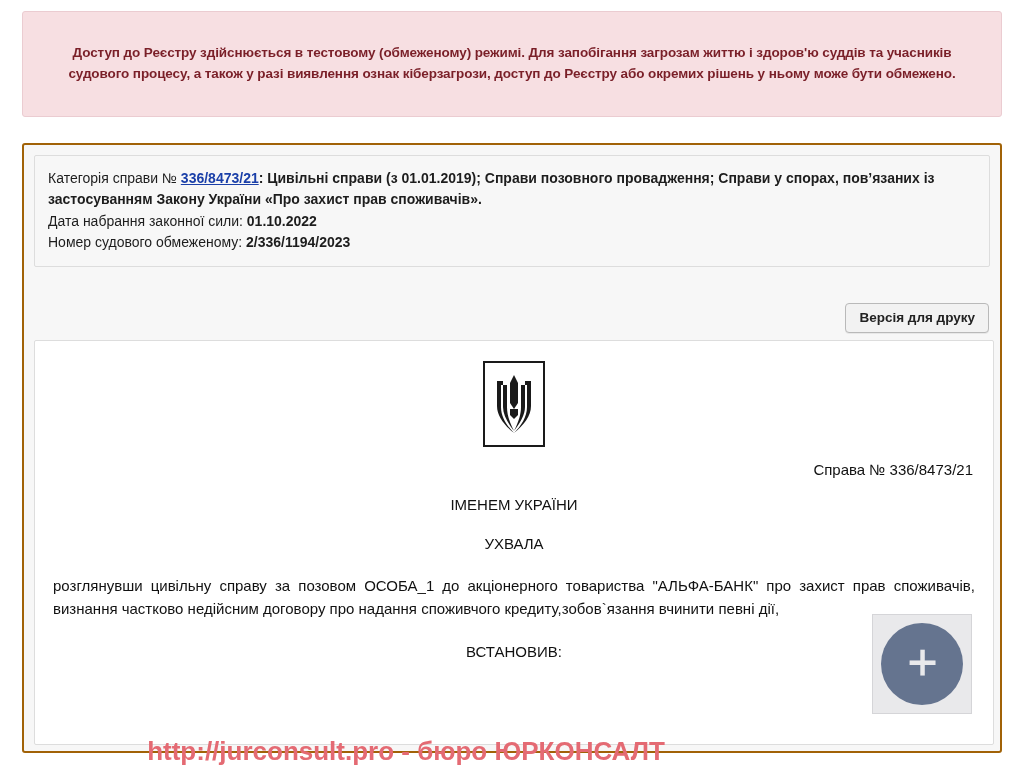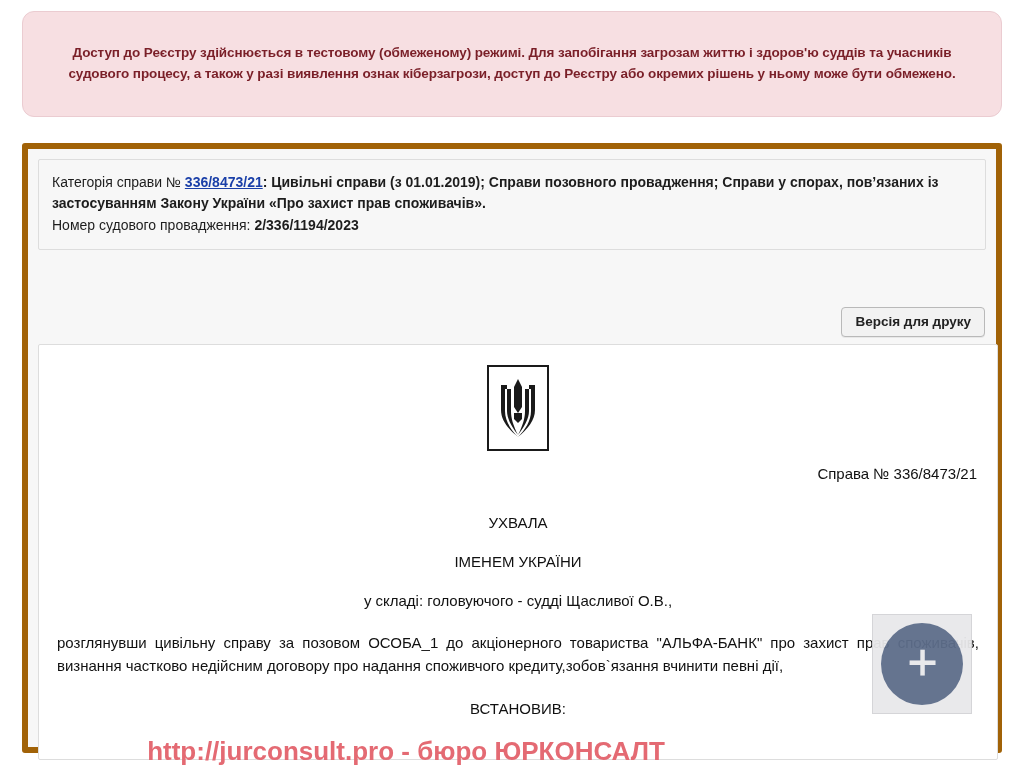"Доступ до Реєстру здійснюється в" .warning-banner { border-radius: 12px -> 3px }
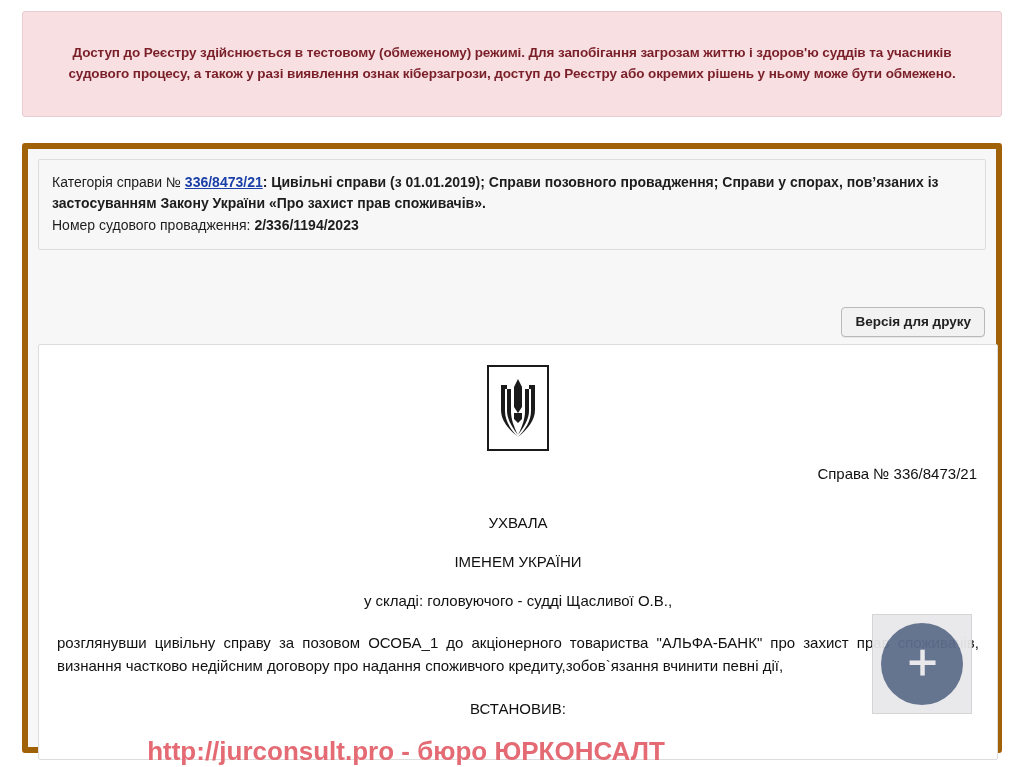"Категорія справи № 336/8473/21: Цивільні" .case-card { border: 6px solid #a16207 -> 2px solid #a16207 }
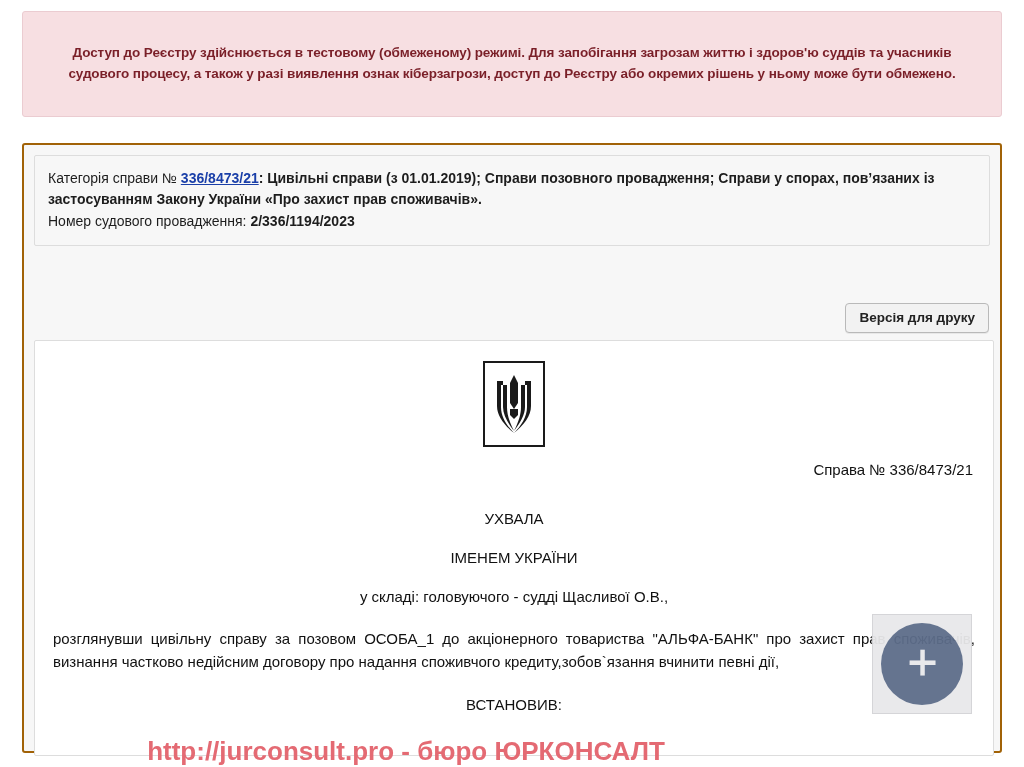"Дата набрання законної сили: 01.10.2022" div.meta-line { html: none -> <div> <span>Дата набрання законної сили: </span><b>01.10.2022</b> </div> }
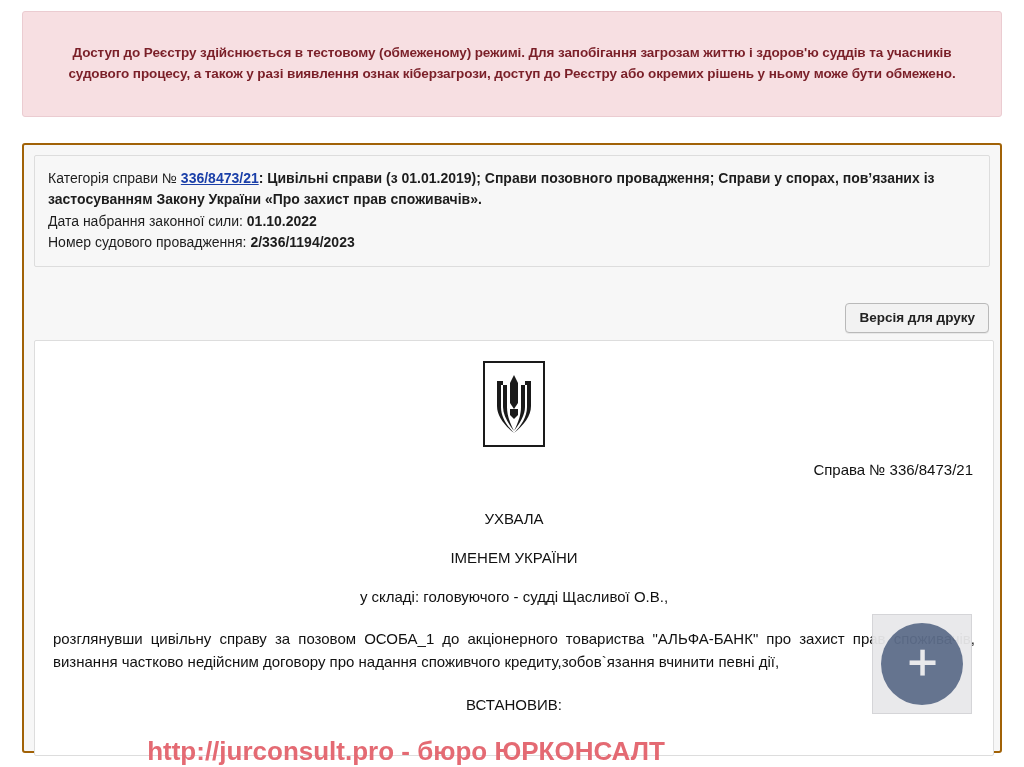"Номер судового провадження:" span { text: провадження -> обмеженому }
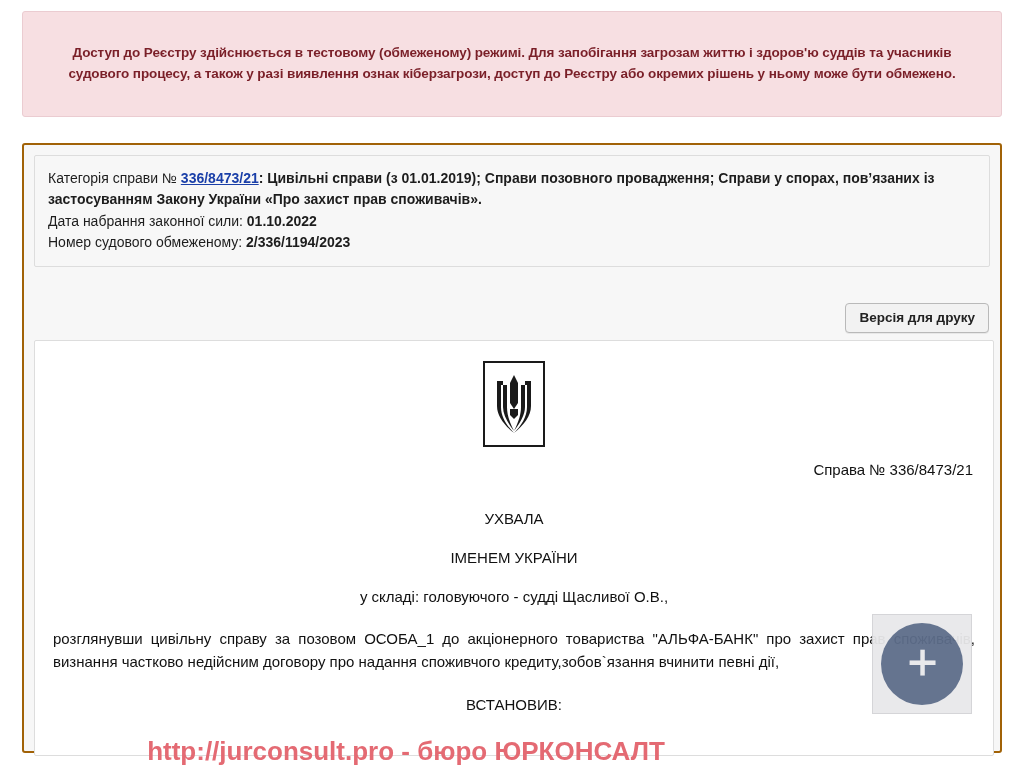"Справа № 336/8473/21" .right-line.first { margin-bottom: 32px -> 18px }
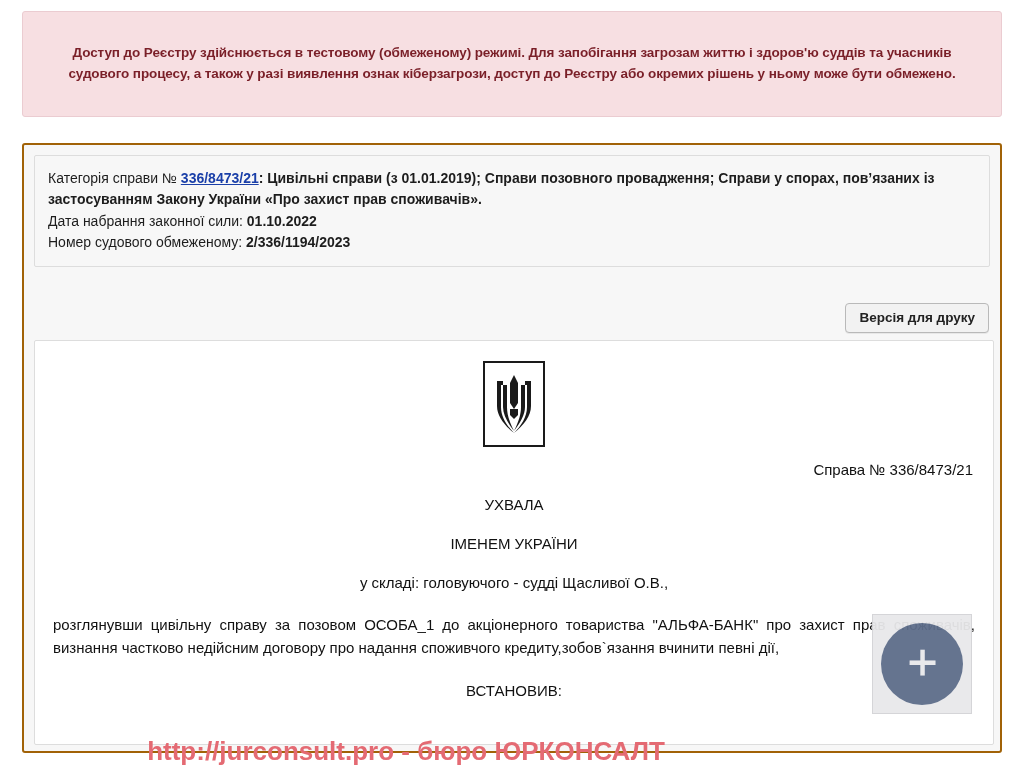"УХВАЛА" div.center-line { order: before "ІМЕНЕМ УКРАЇНИ" -> after "ІМЕНЕМ УКРАЇНИ" }
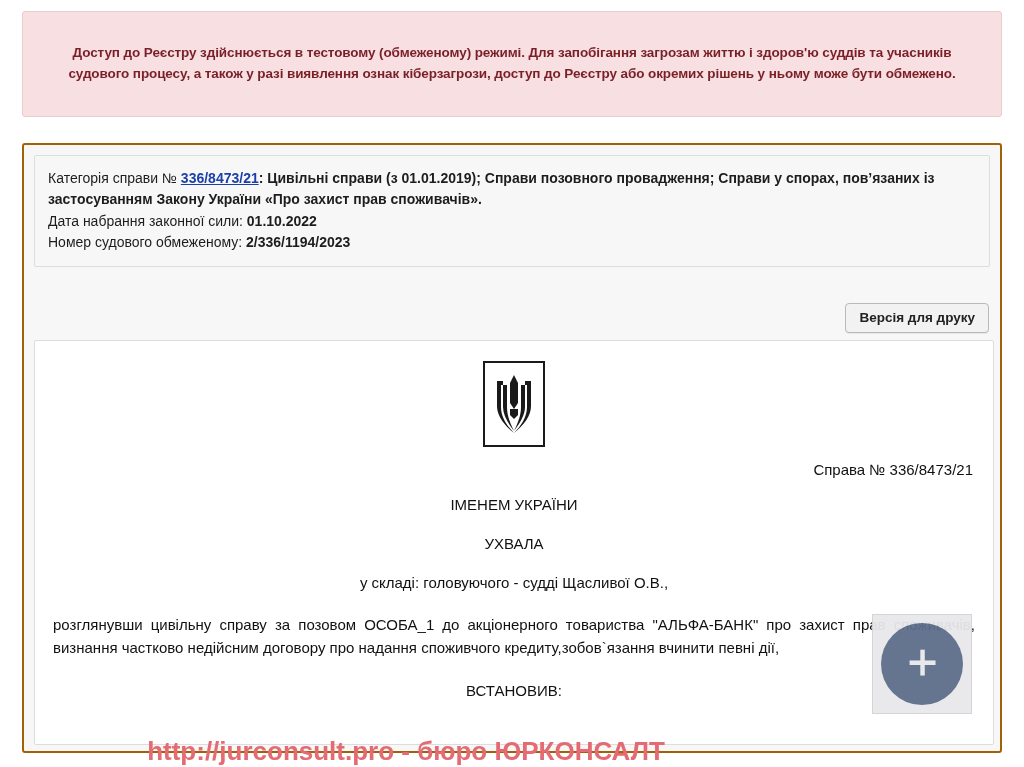"у складі: головуючого - судді" div.center-line { html: <div>у складі: головуючого - судді Щасливої О.В.,</div> -> none }
